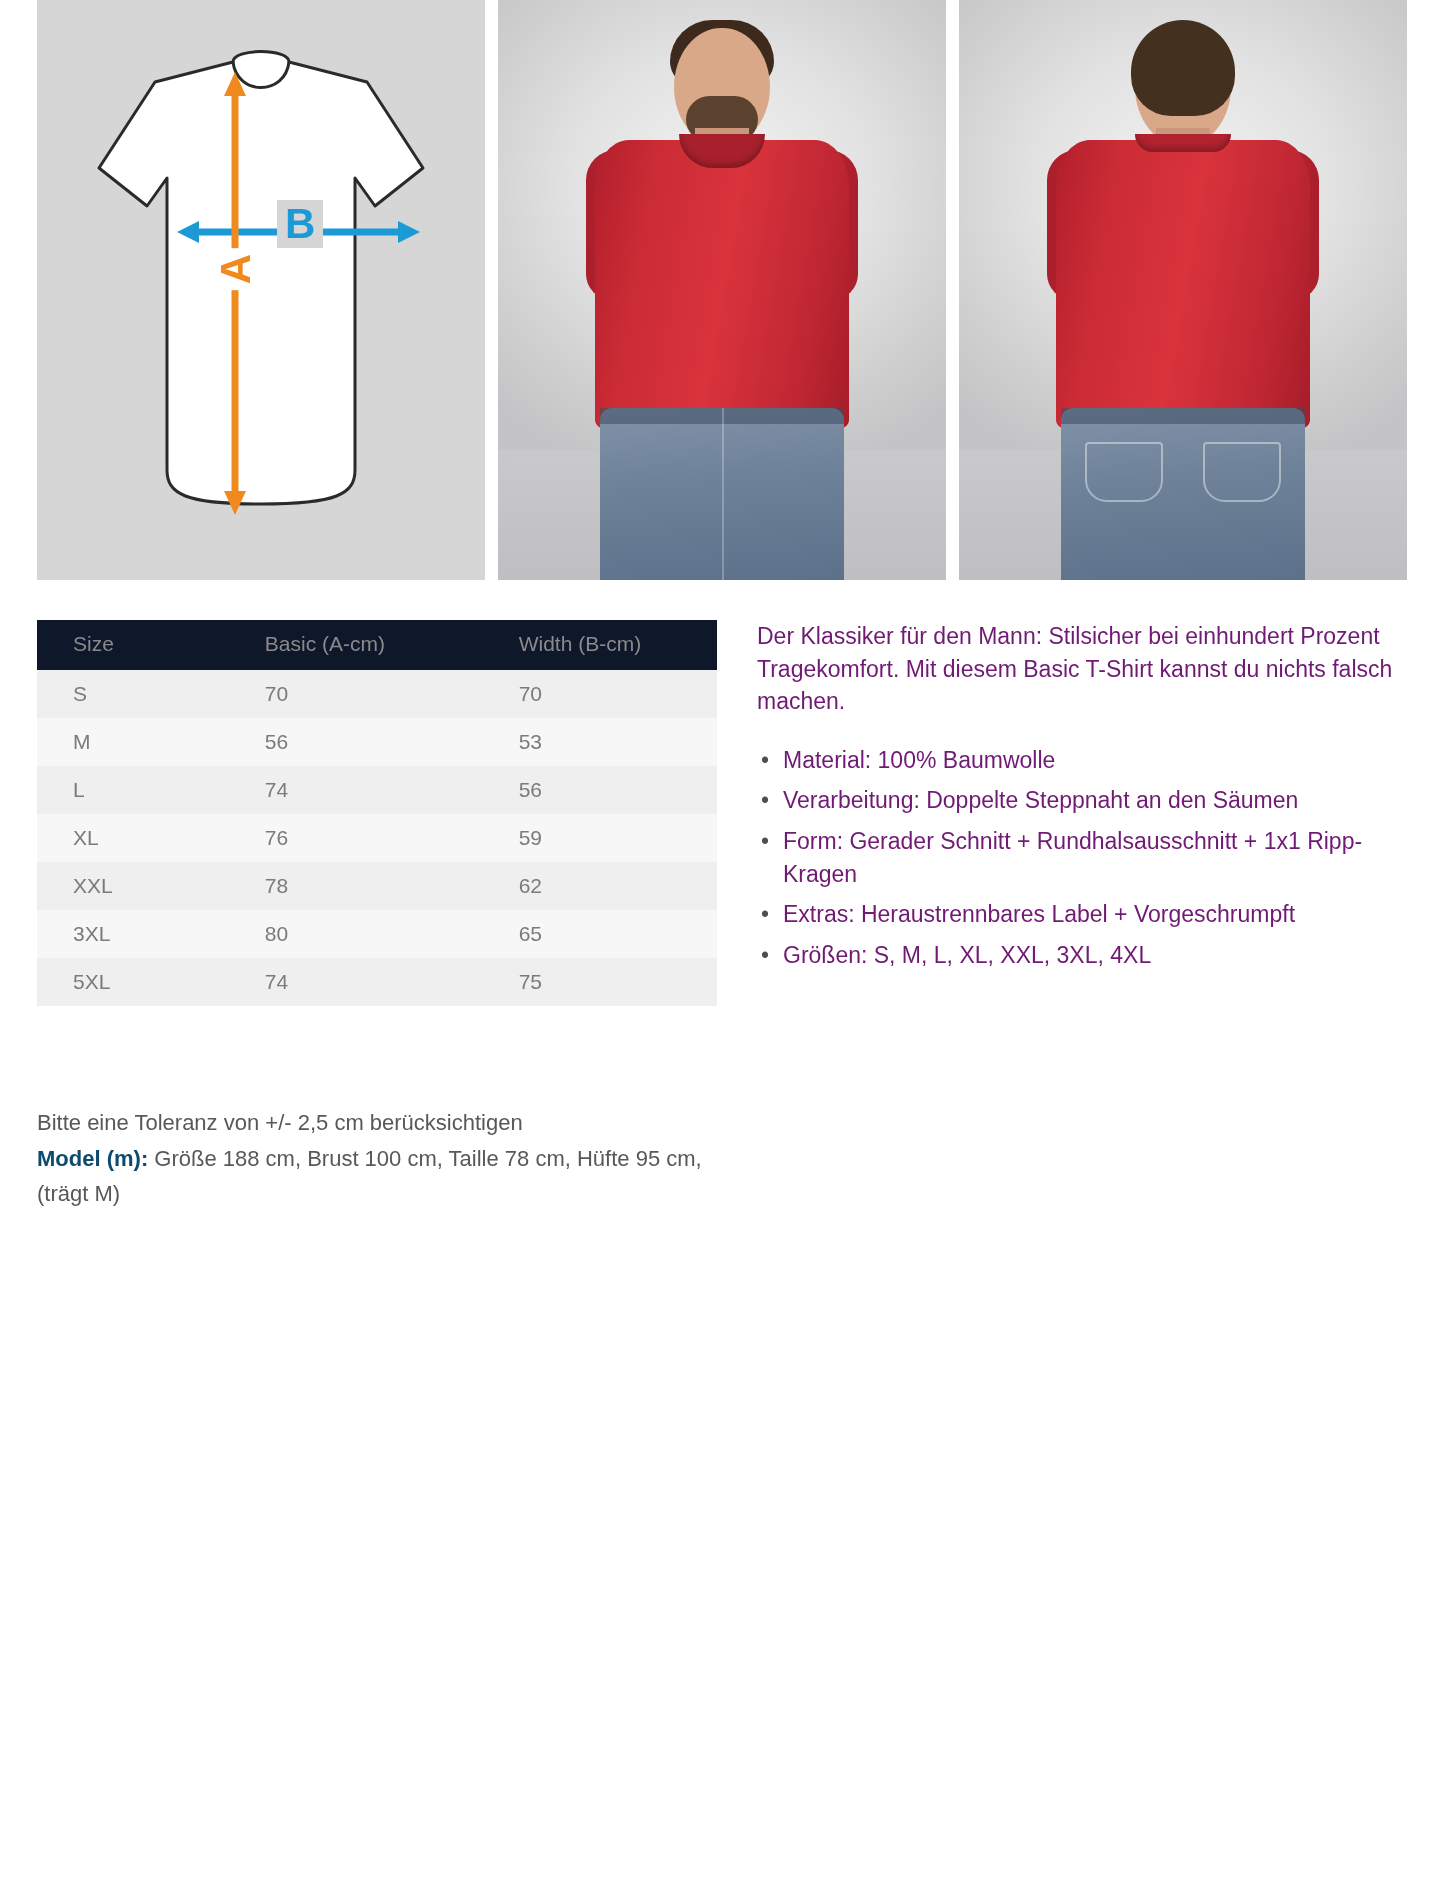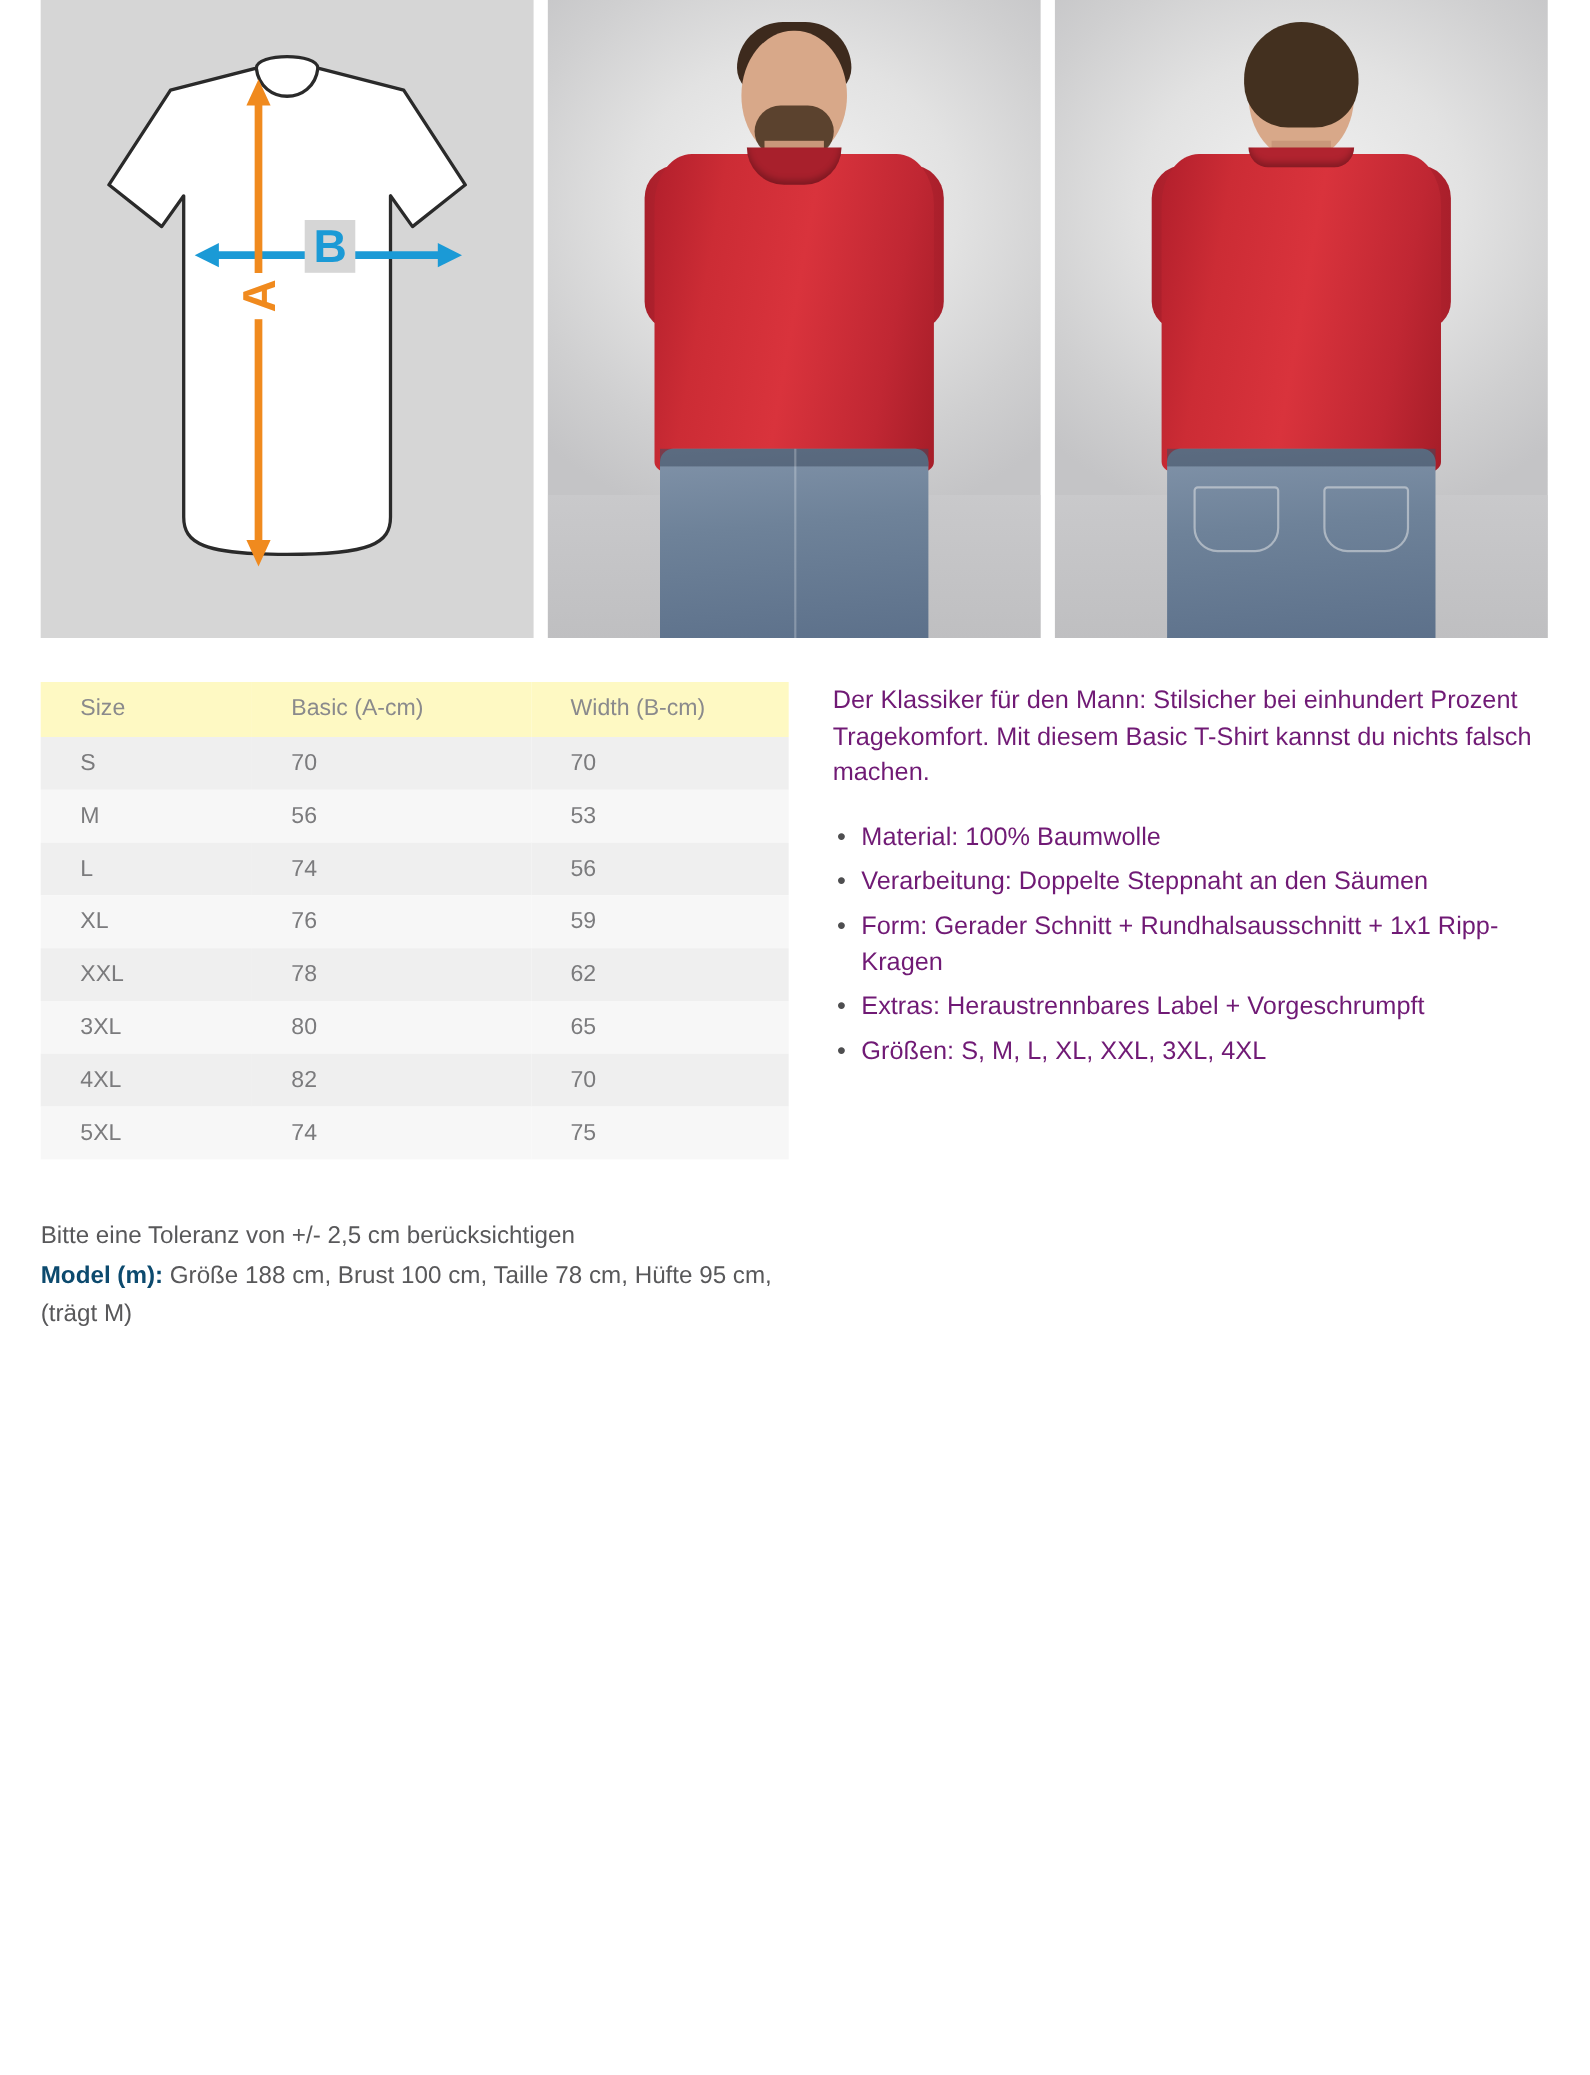"Size" .size-table thead tr { background: #fef9c3 -> #0f172a }
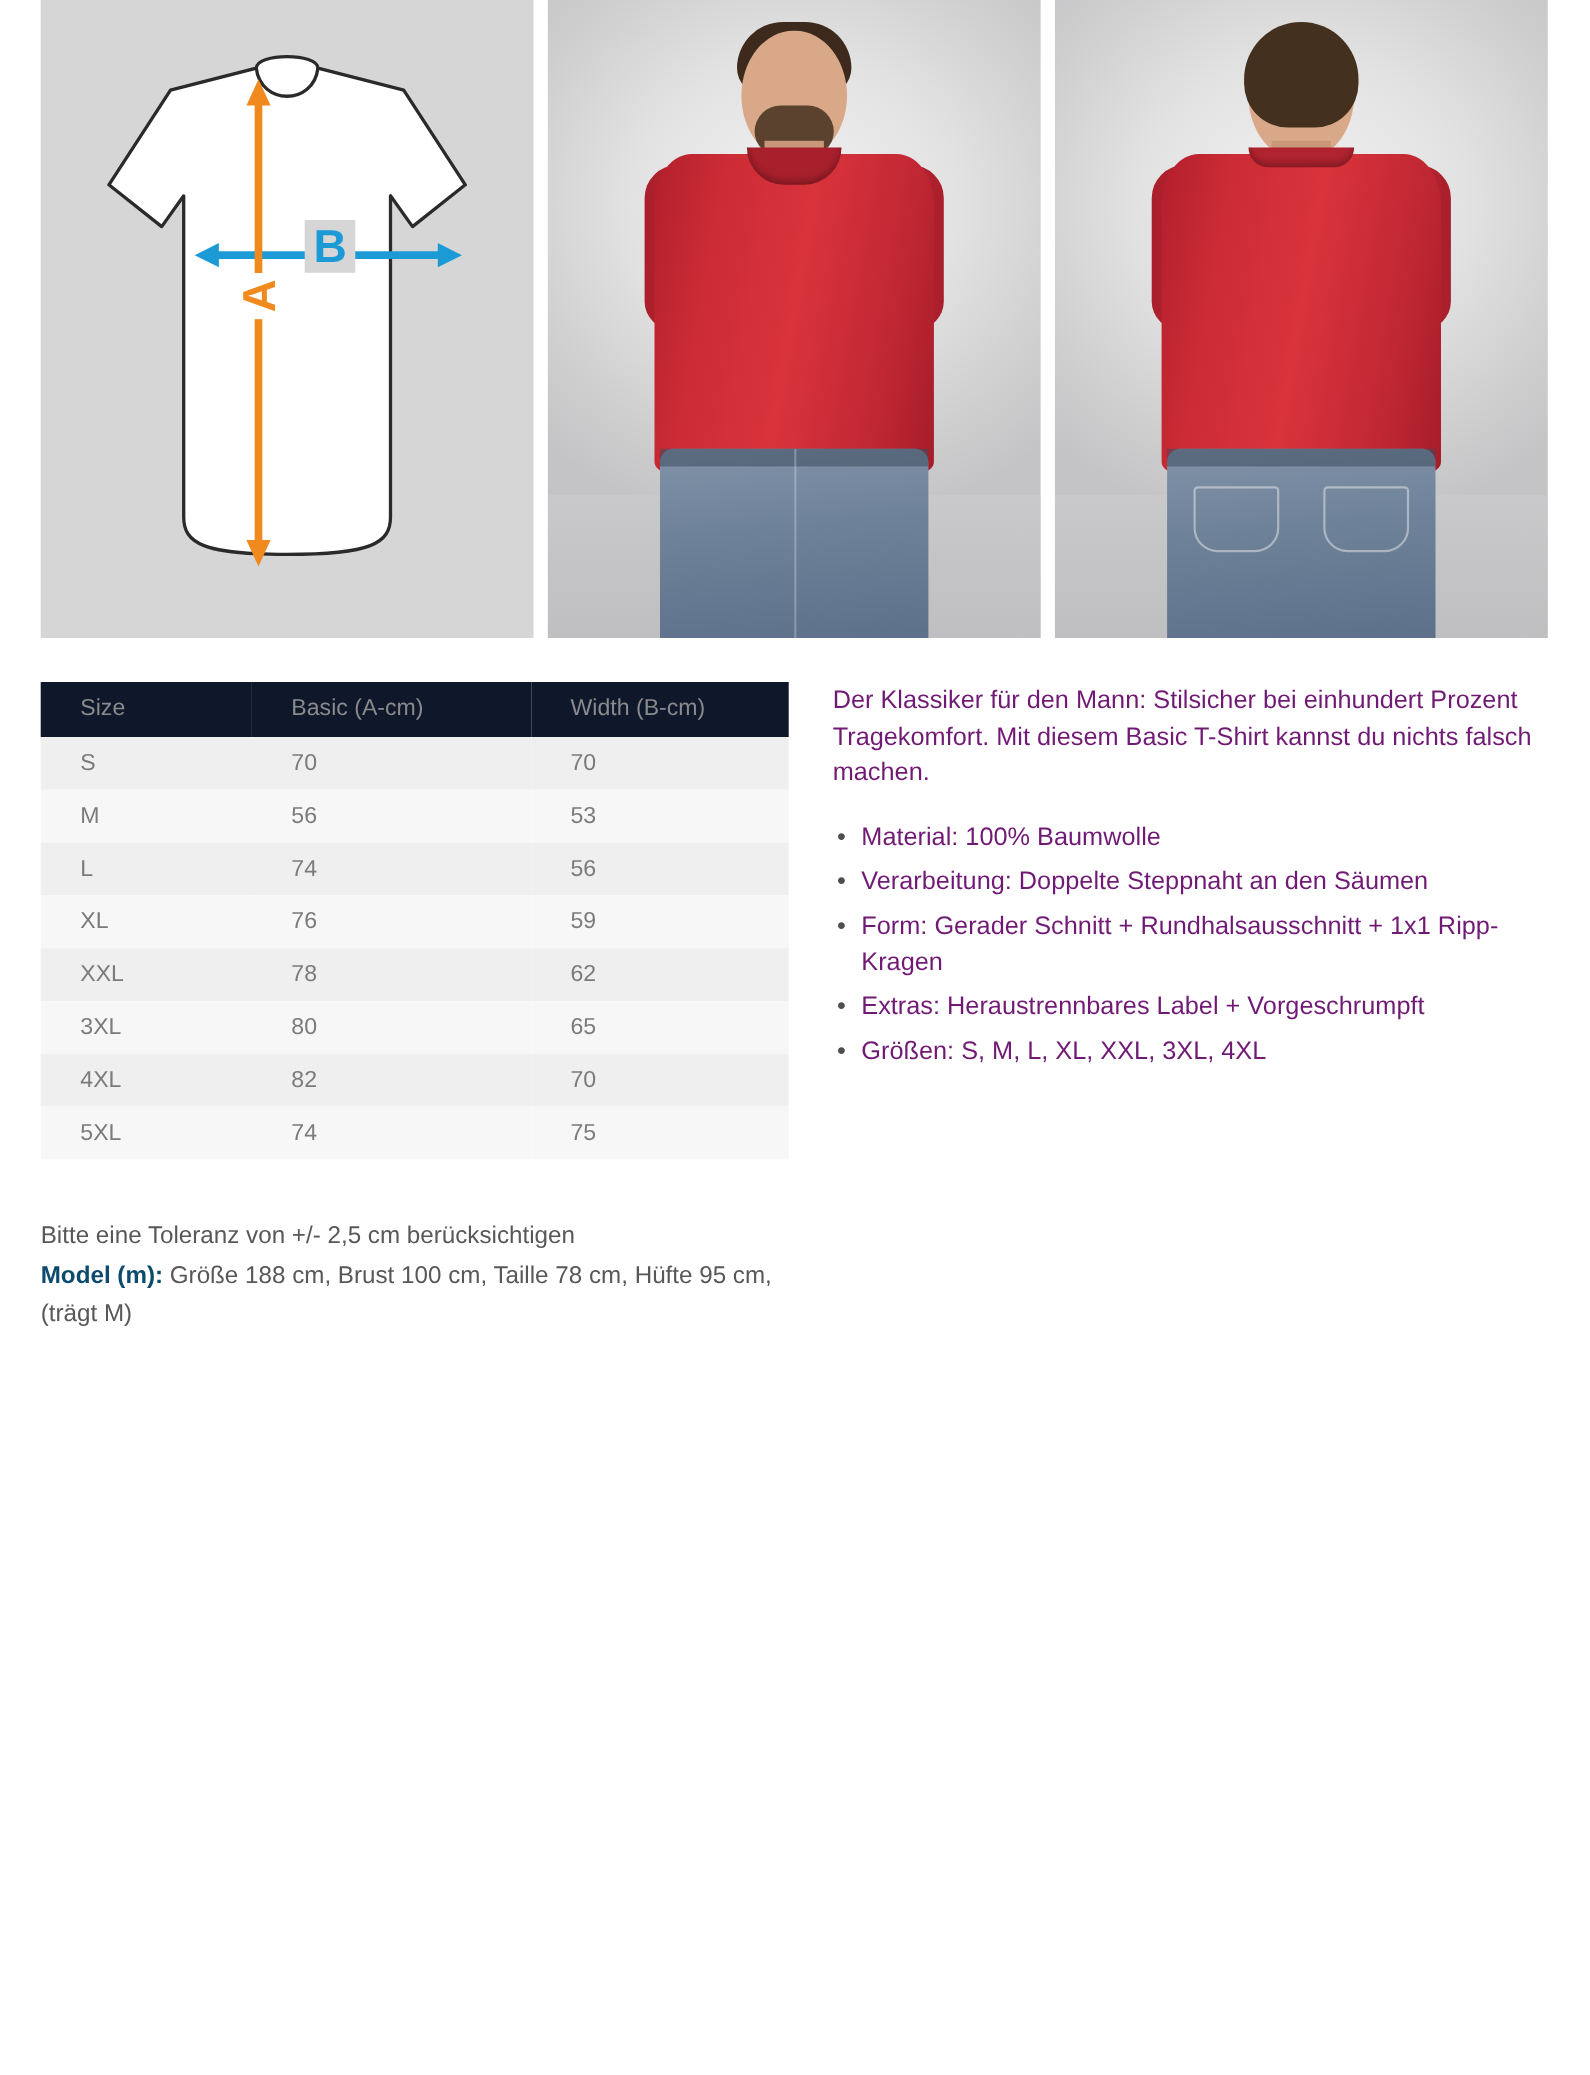"4XL" tr { html: <tr> <td>4XL</td> <td>82</td> <td>70</td> </tr> -> none }
